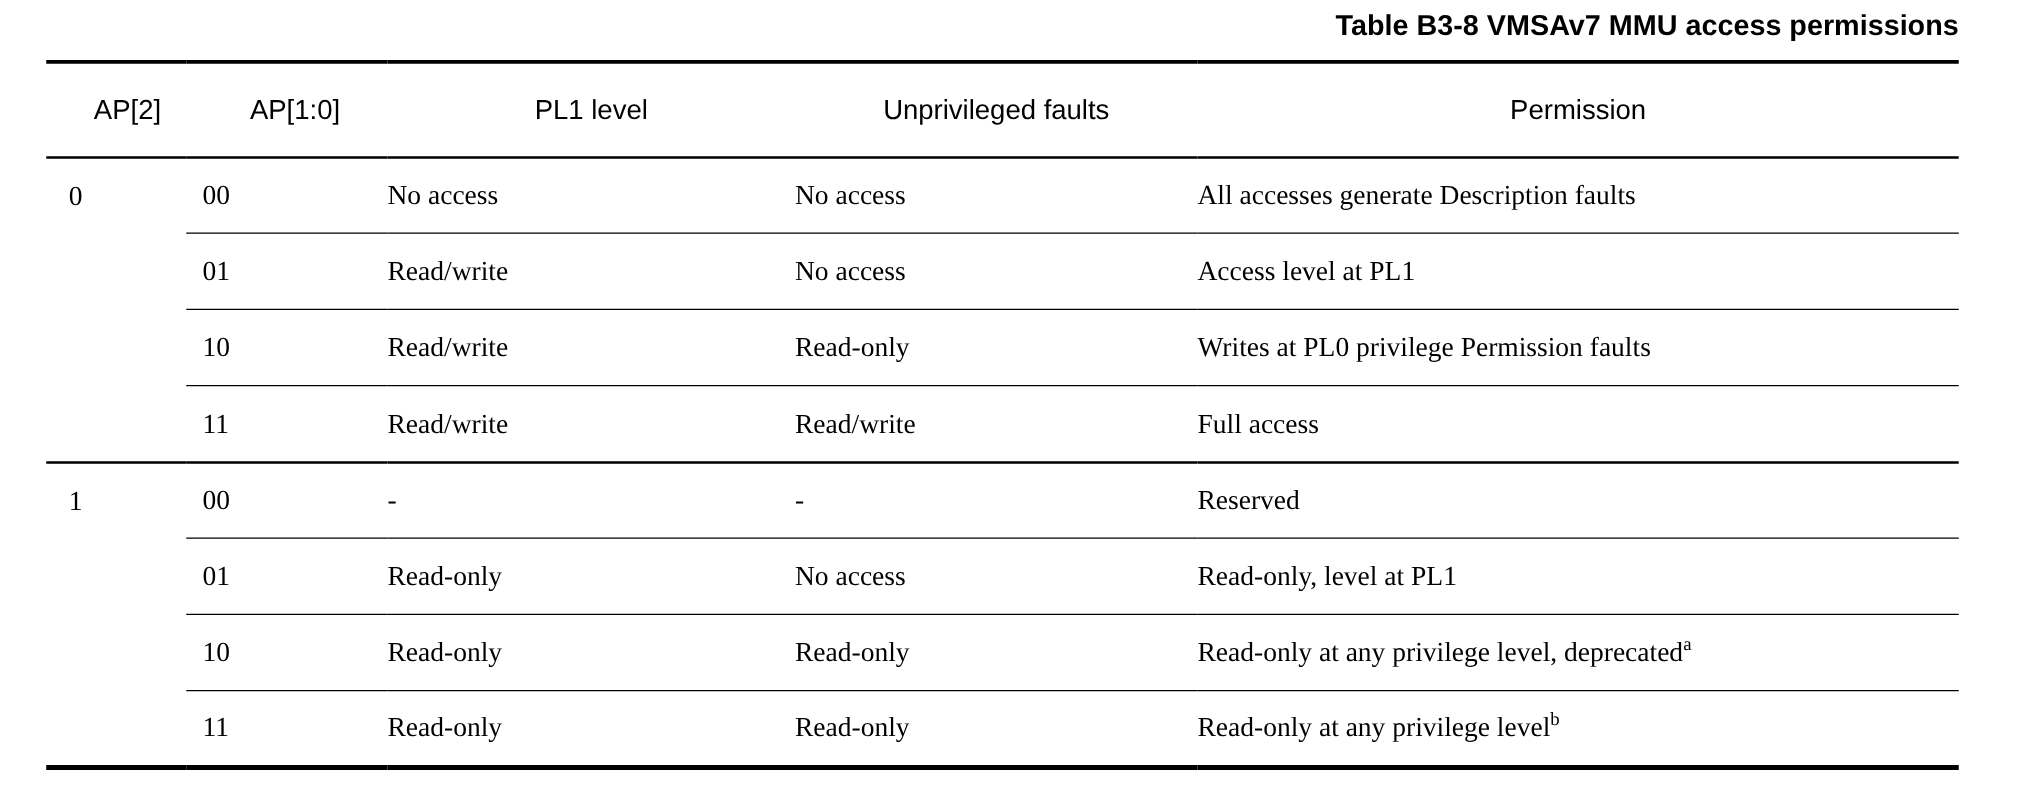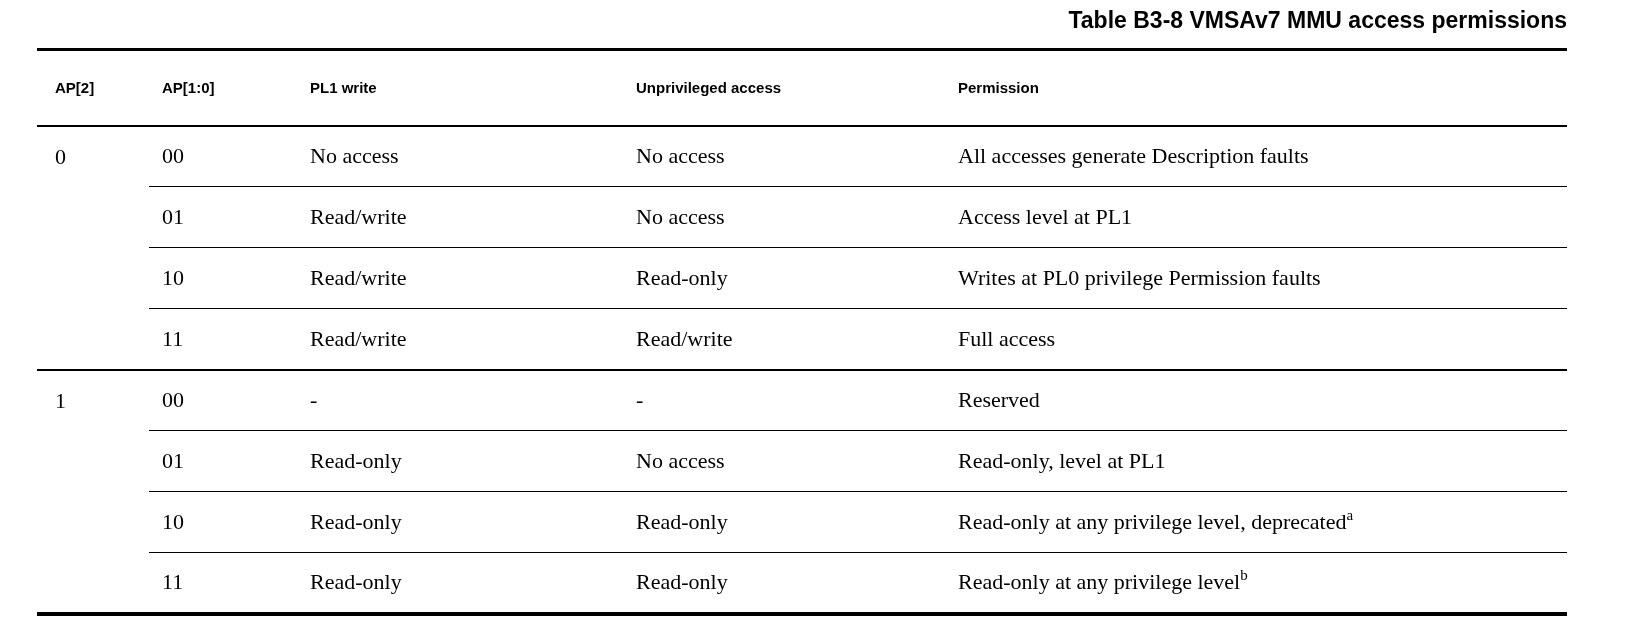"AP[2]" thead th { font-size: 15px -> 22px; font-weight: bold -> normal; text-align: left -> center }
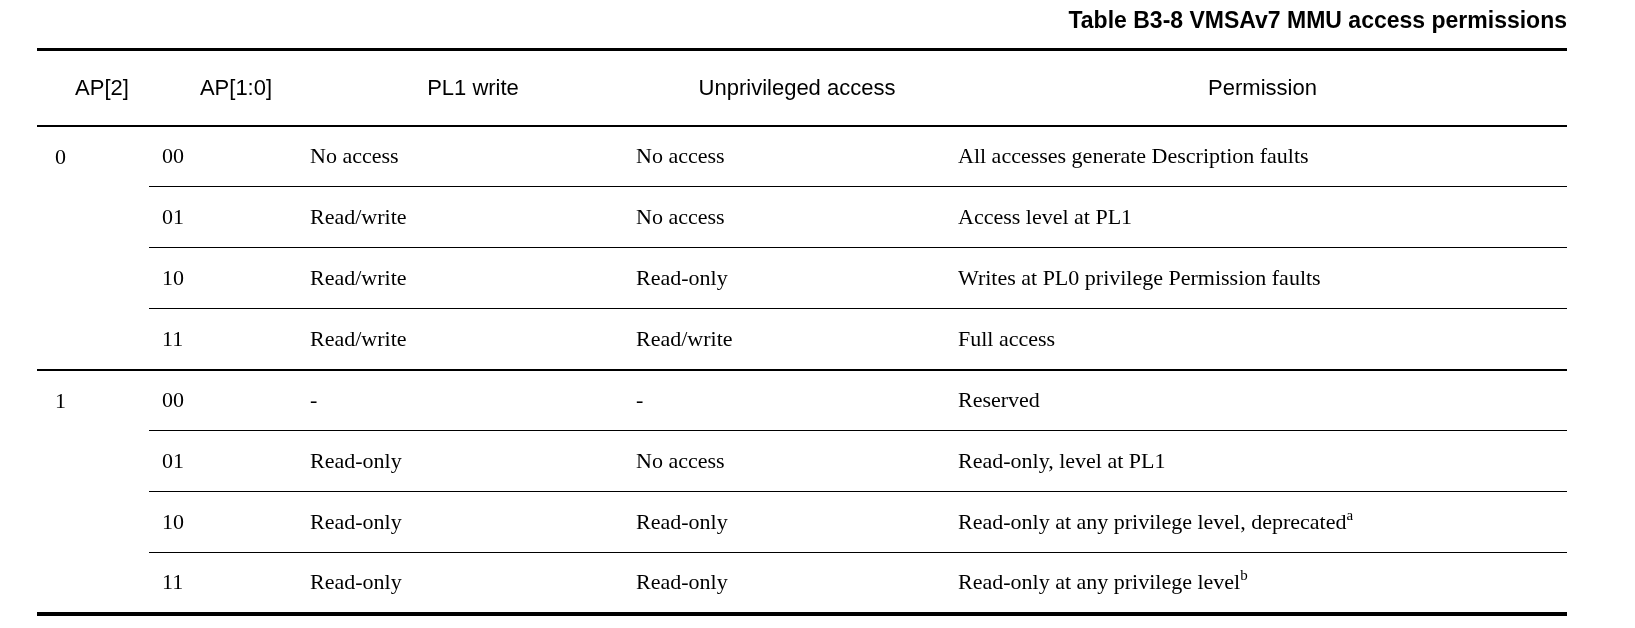"PL1 write" th { text: write -> level }
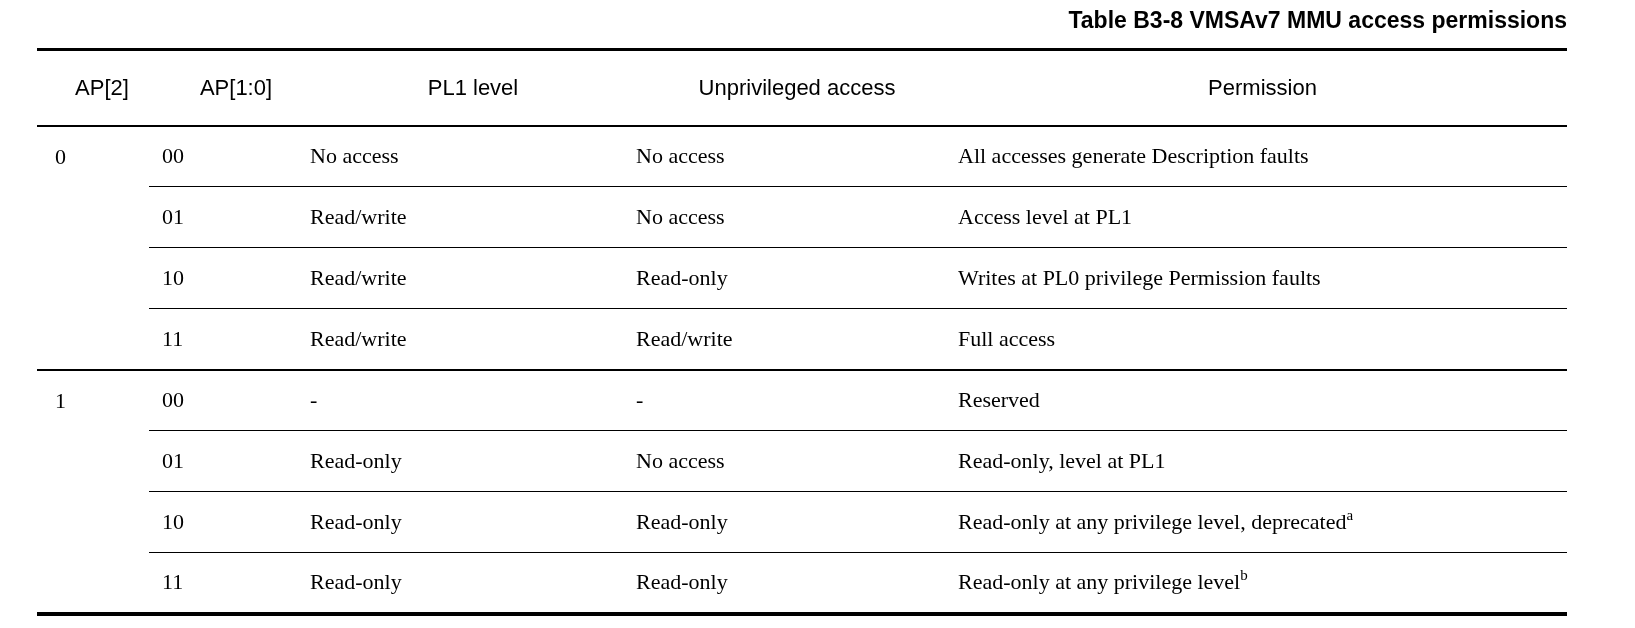"Unprivileged access" th { text: access -> faults }
